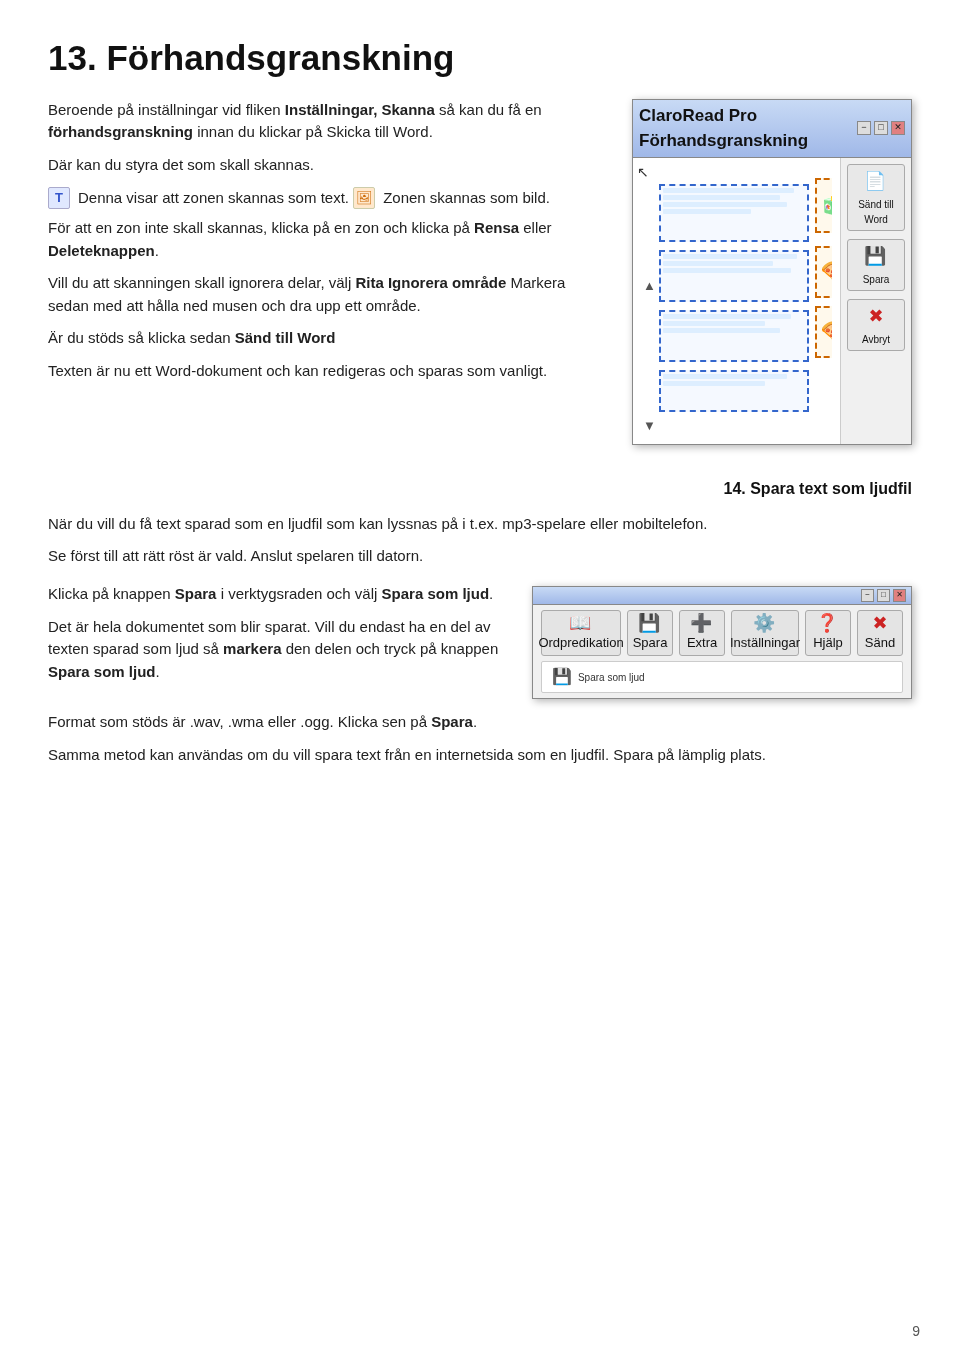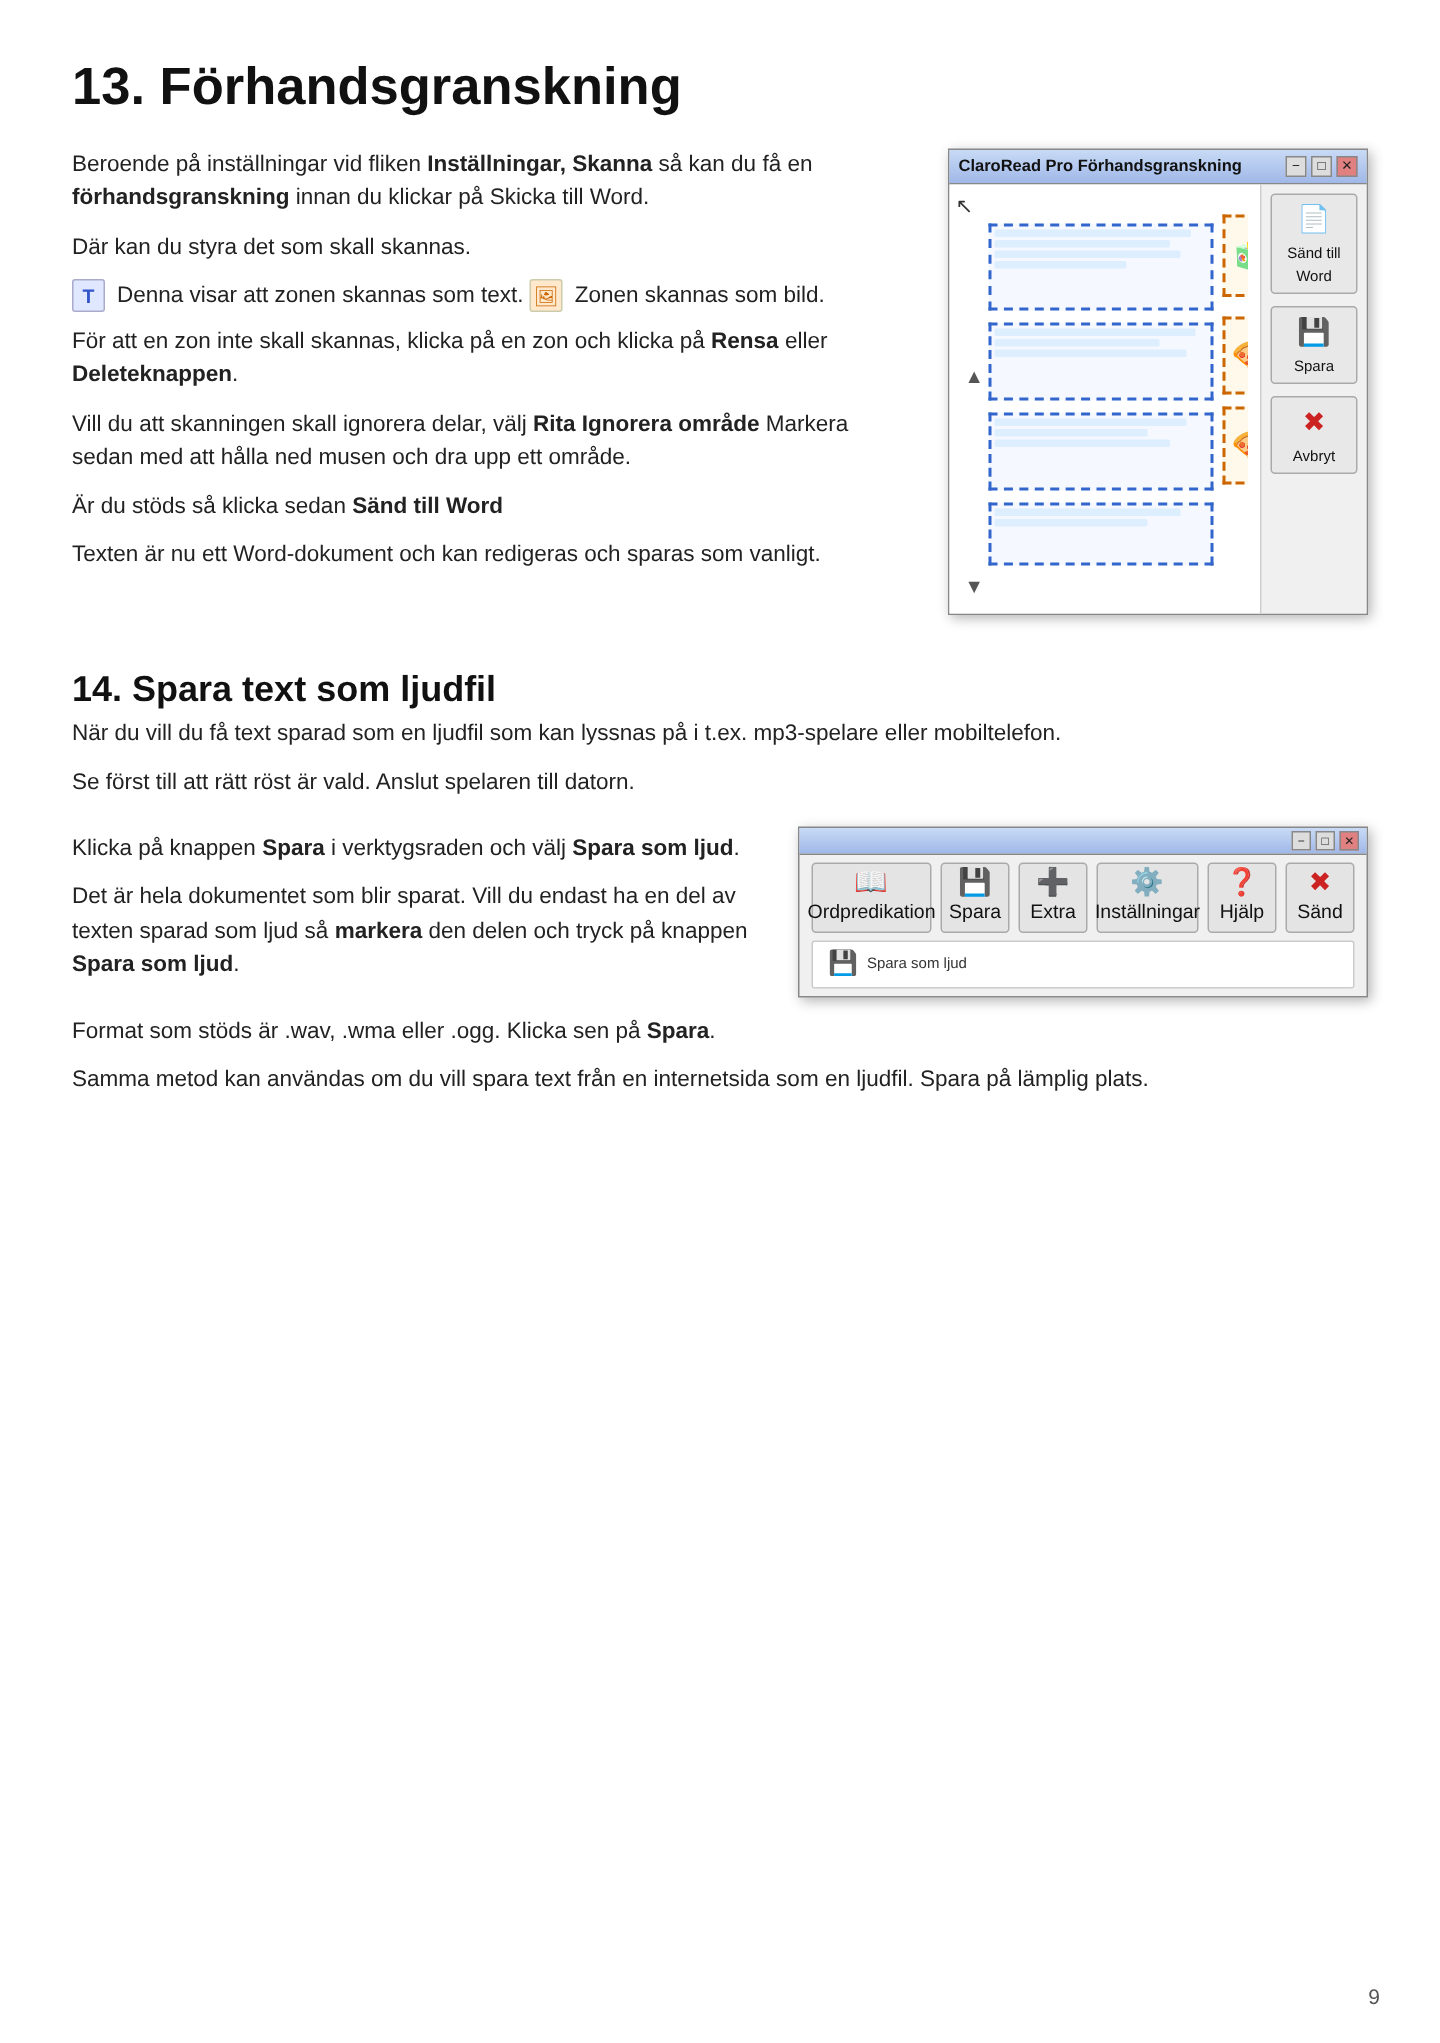"ClaroRead Pro Förhandsgranskning" .preview-titlebar-title { font-size: 11px -> 17px }
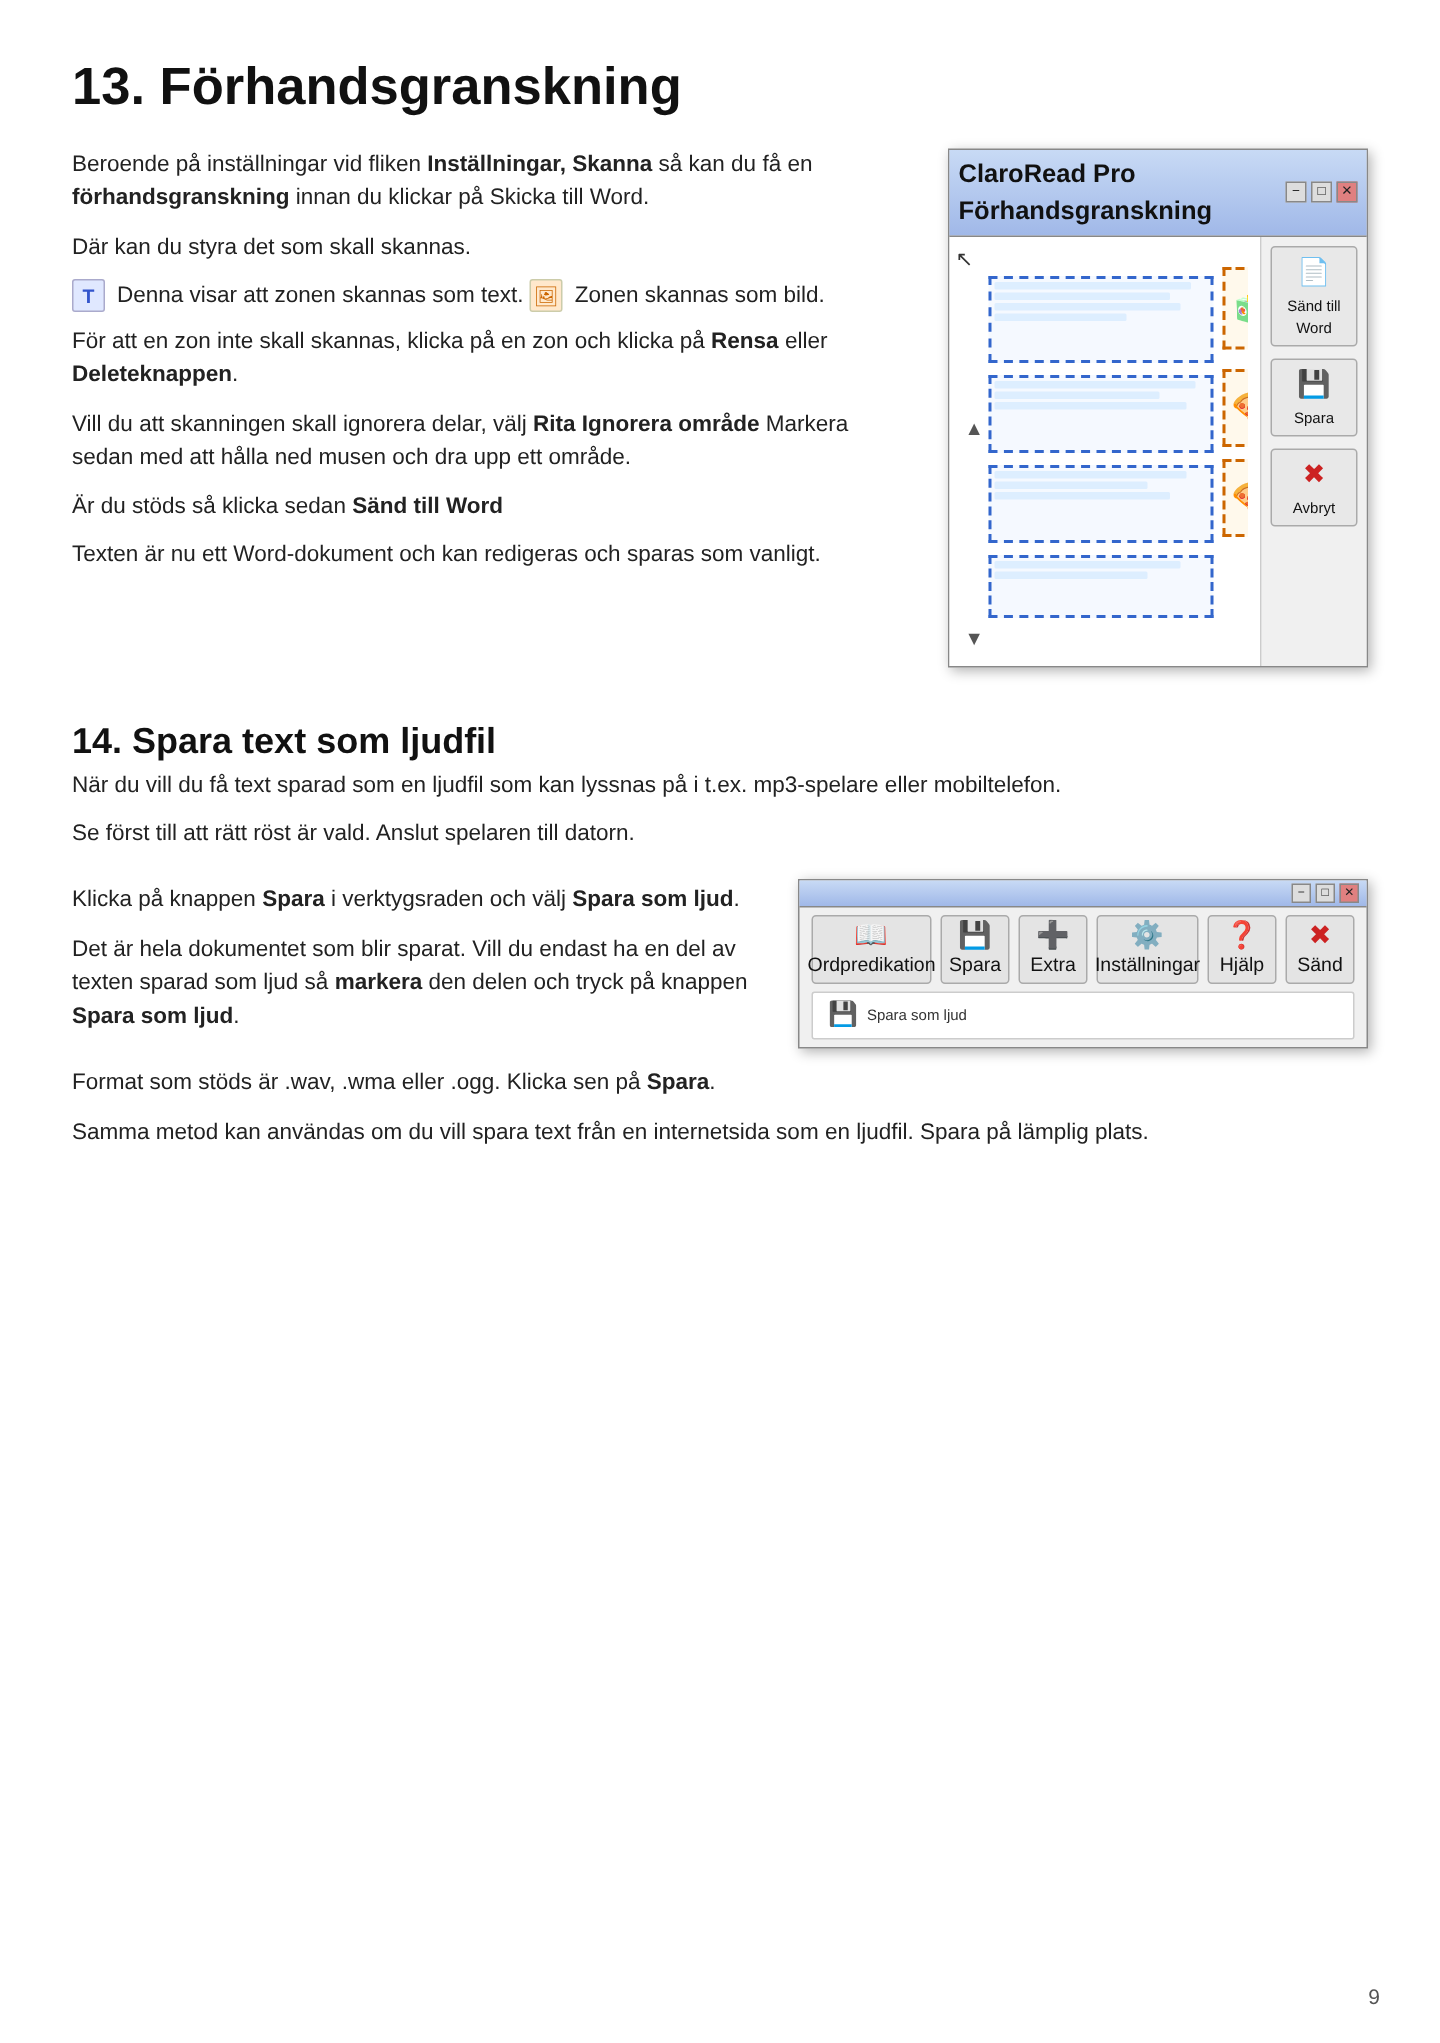"14. Spara text som ljudfil" h2 { font-size: 24px -> 16px; margin-bottom: none -> 12px; text-align: none -> right }
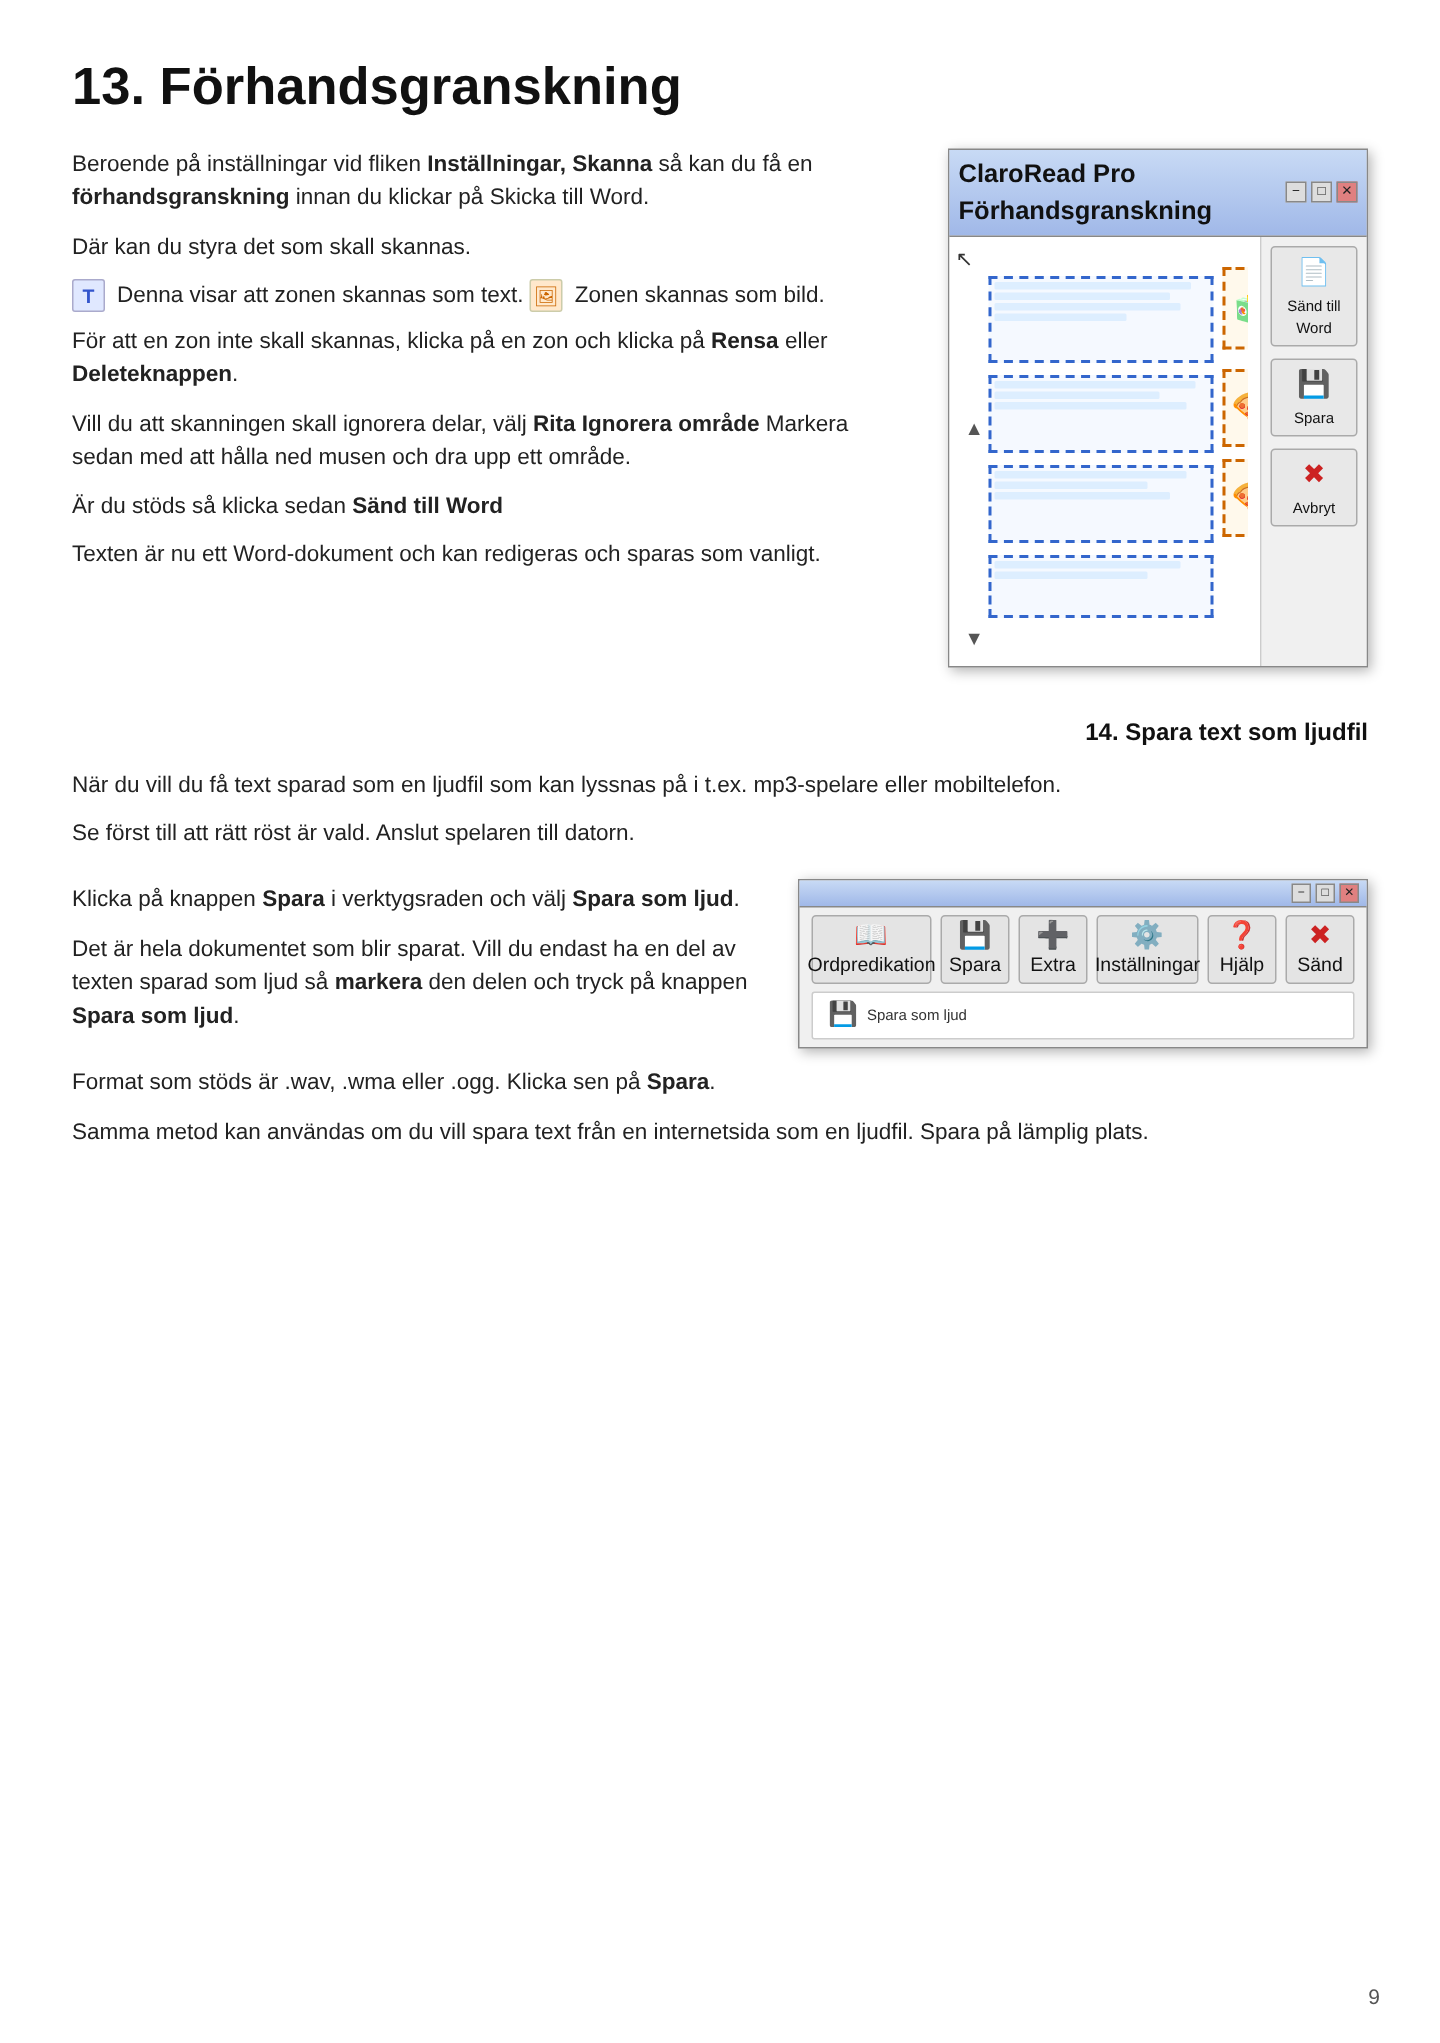"Klicka på knappen Spara i" div.content-row { align-items: flex-end -> center }
